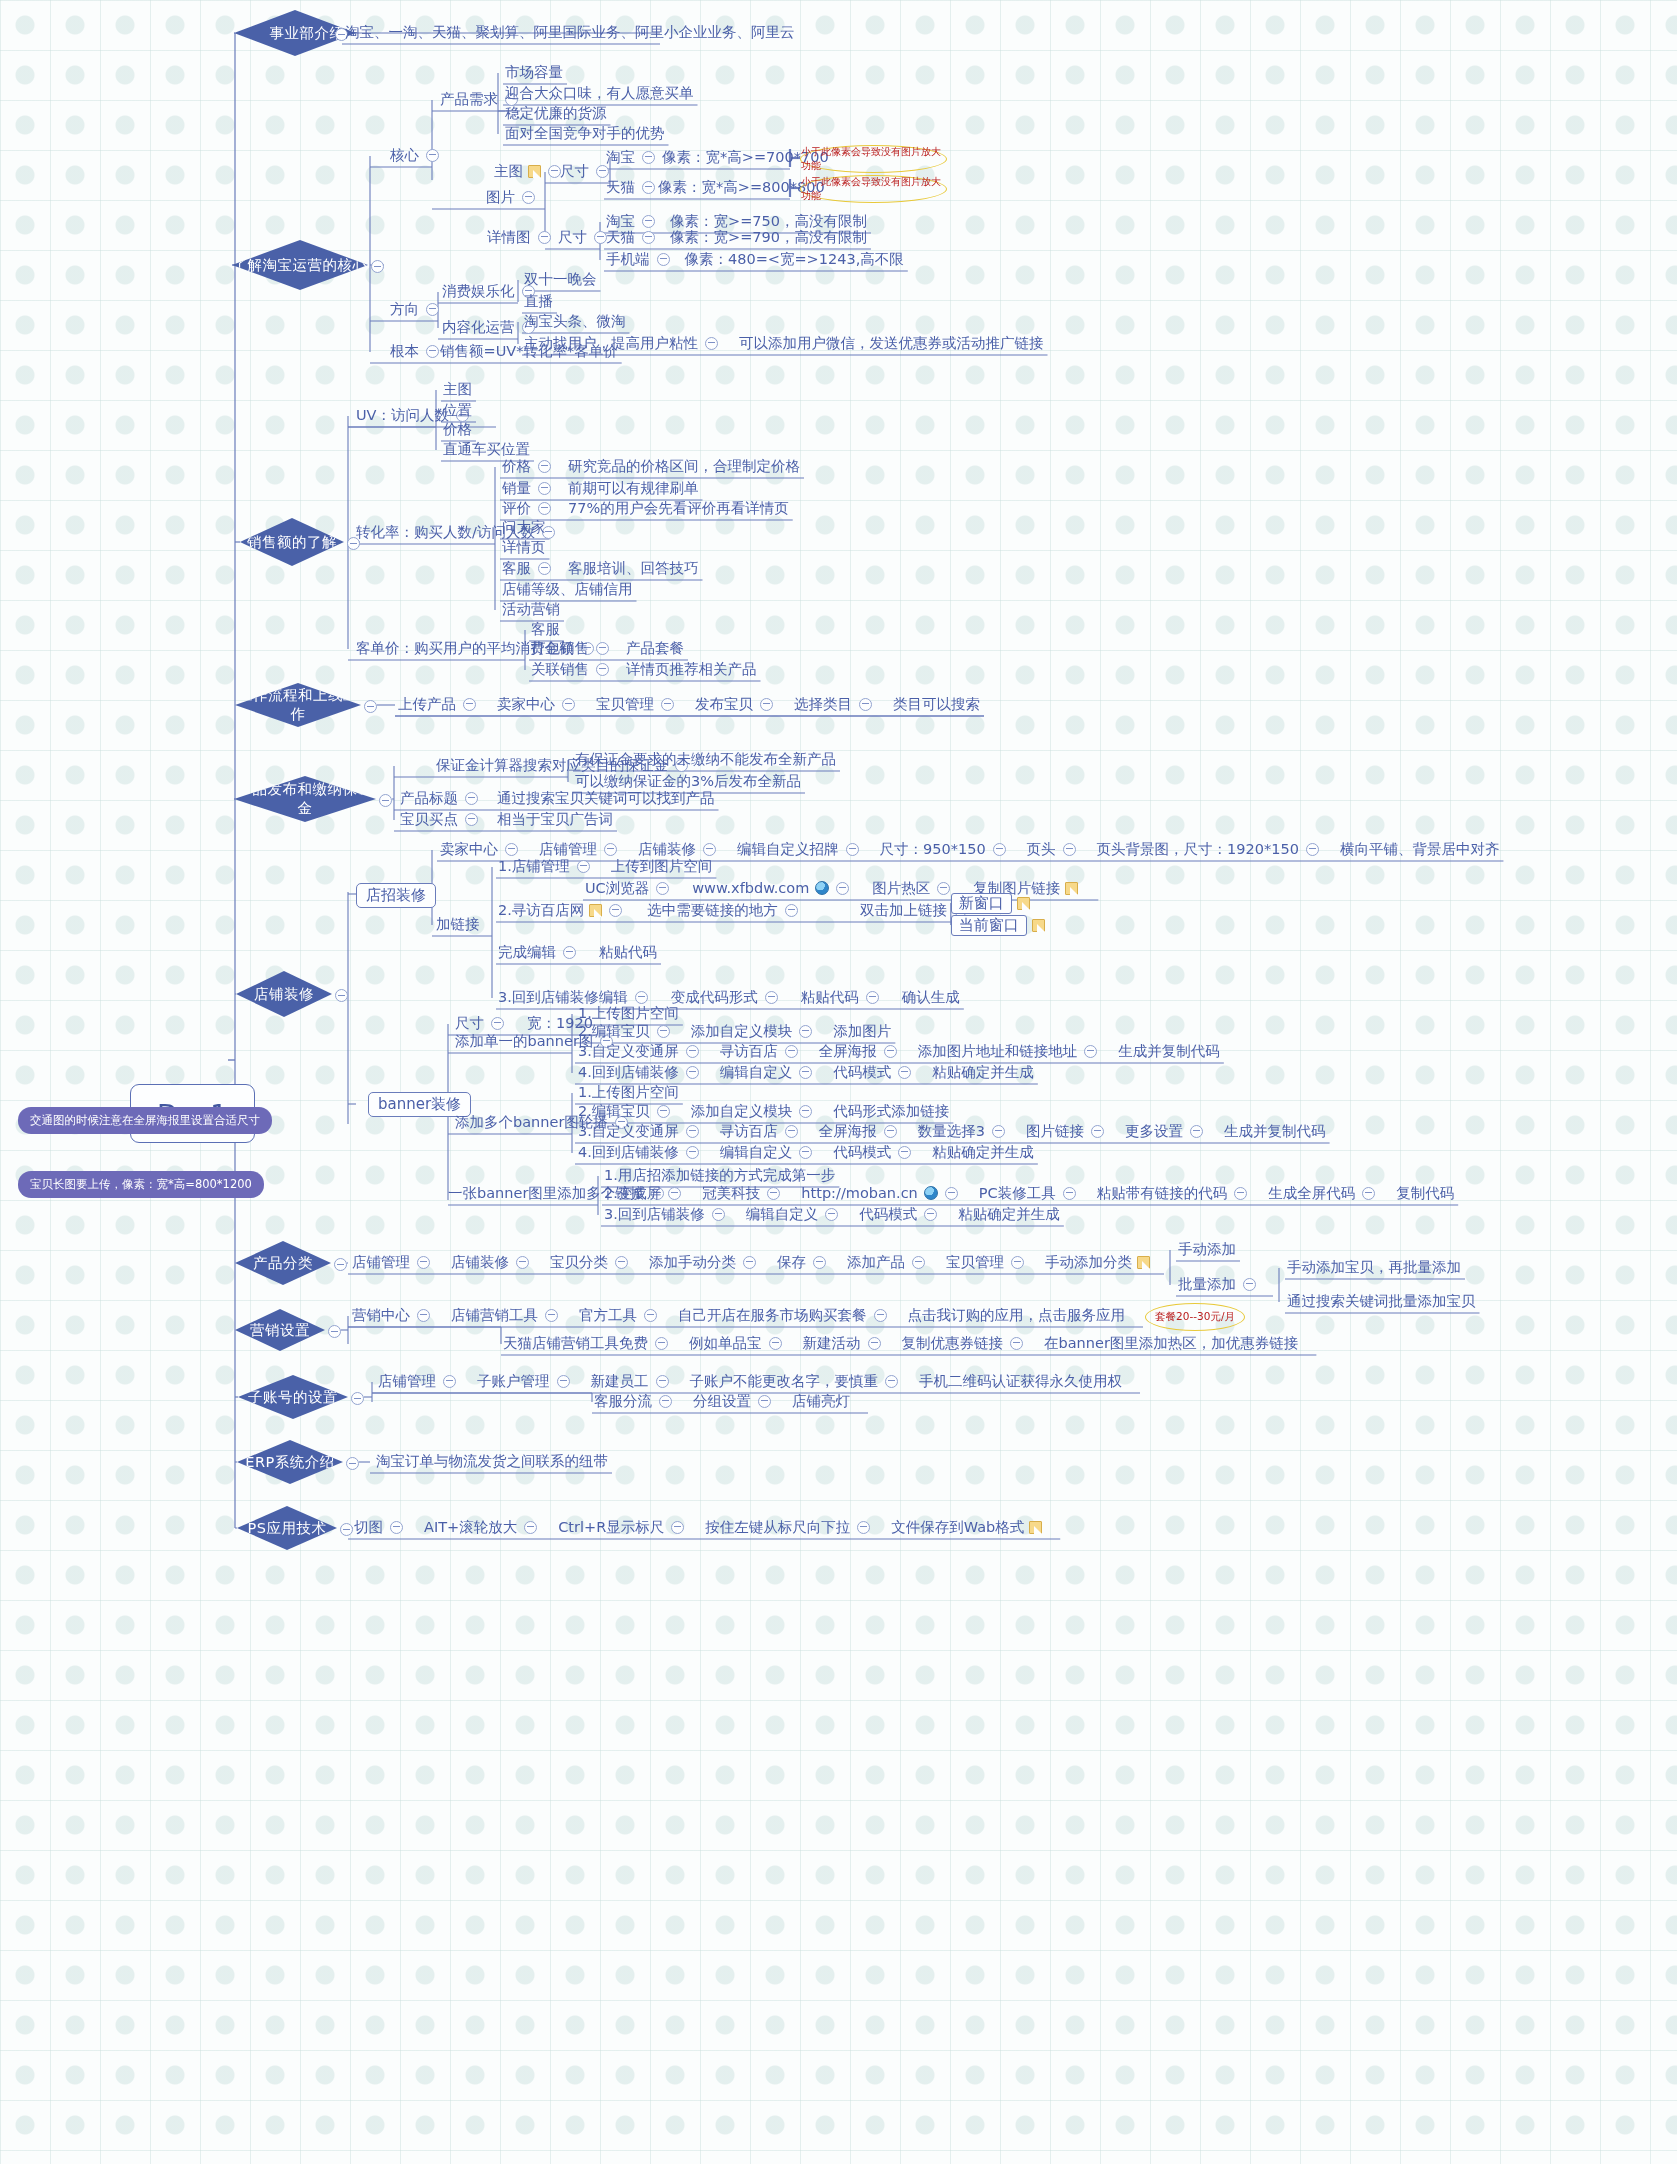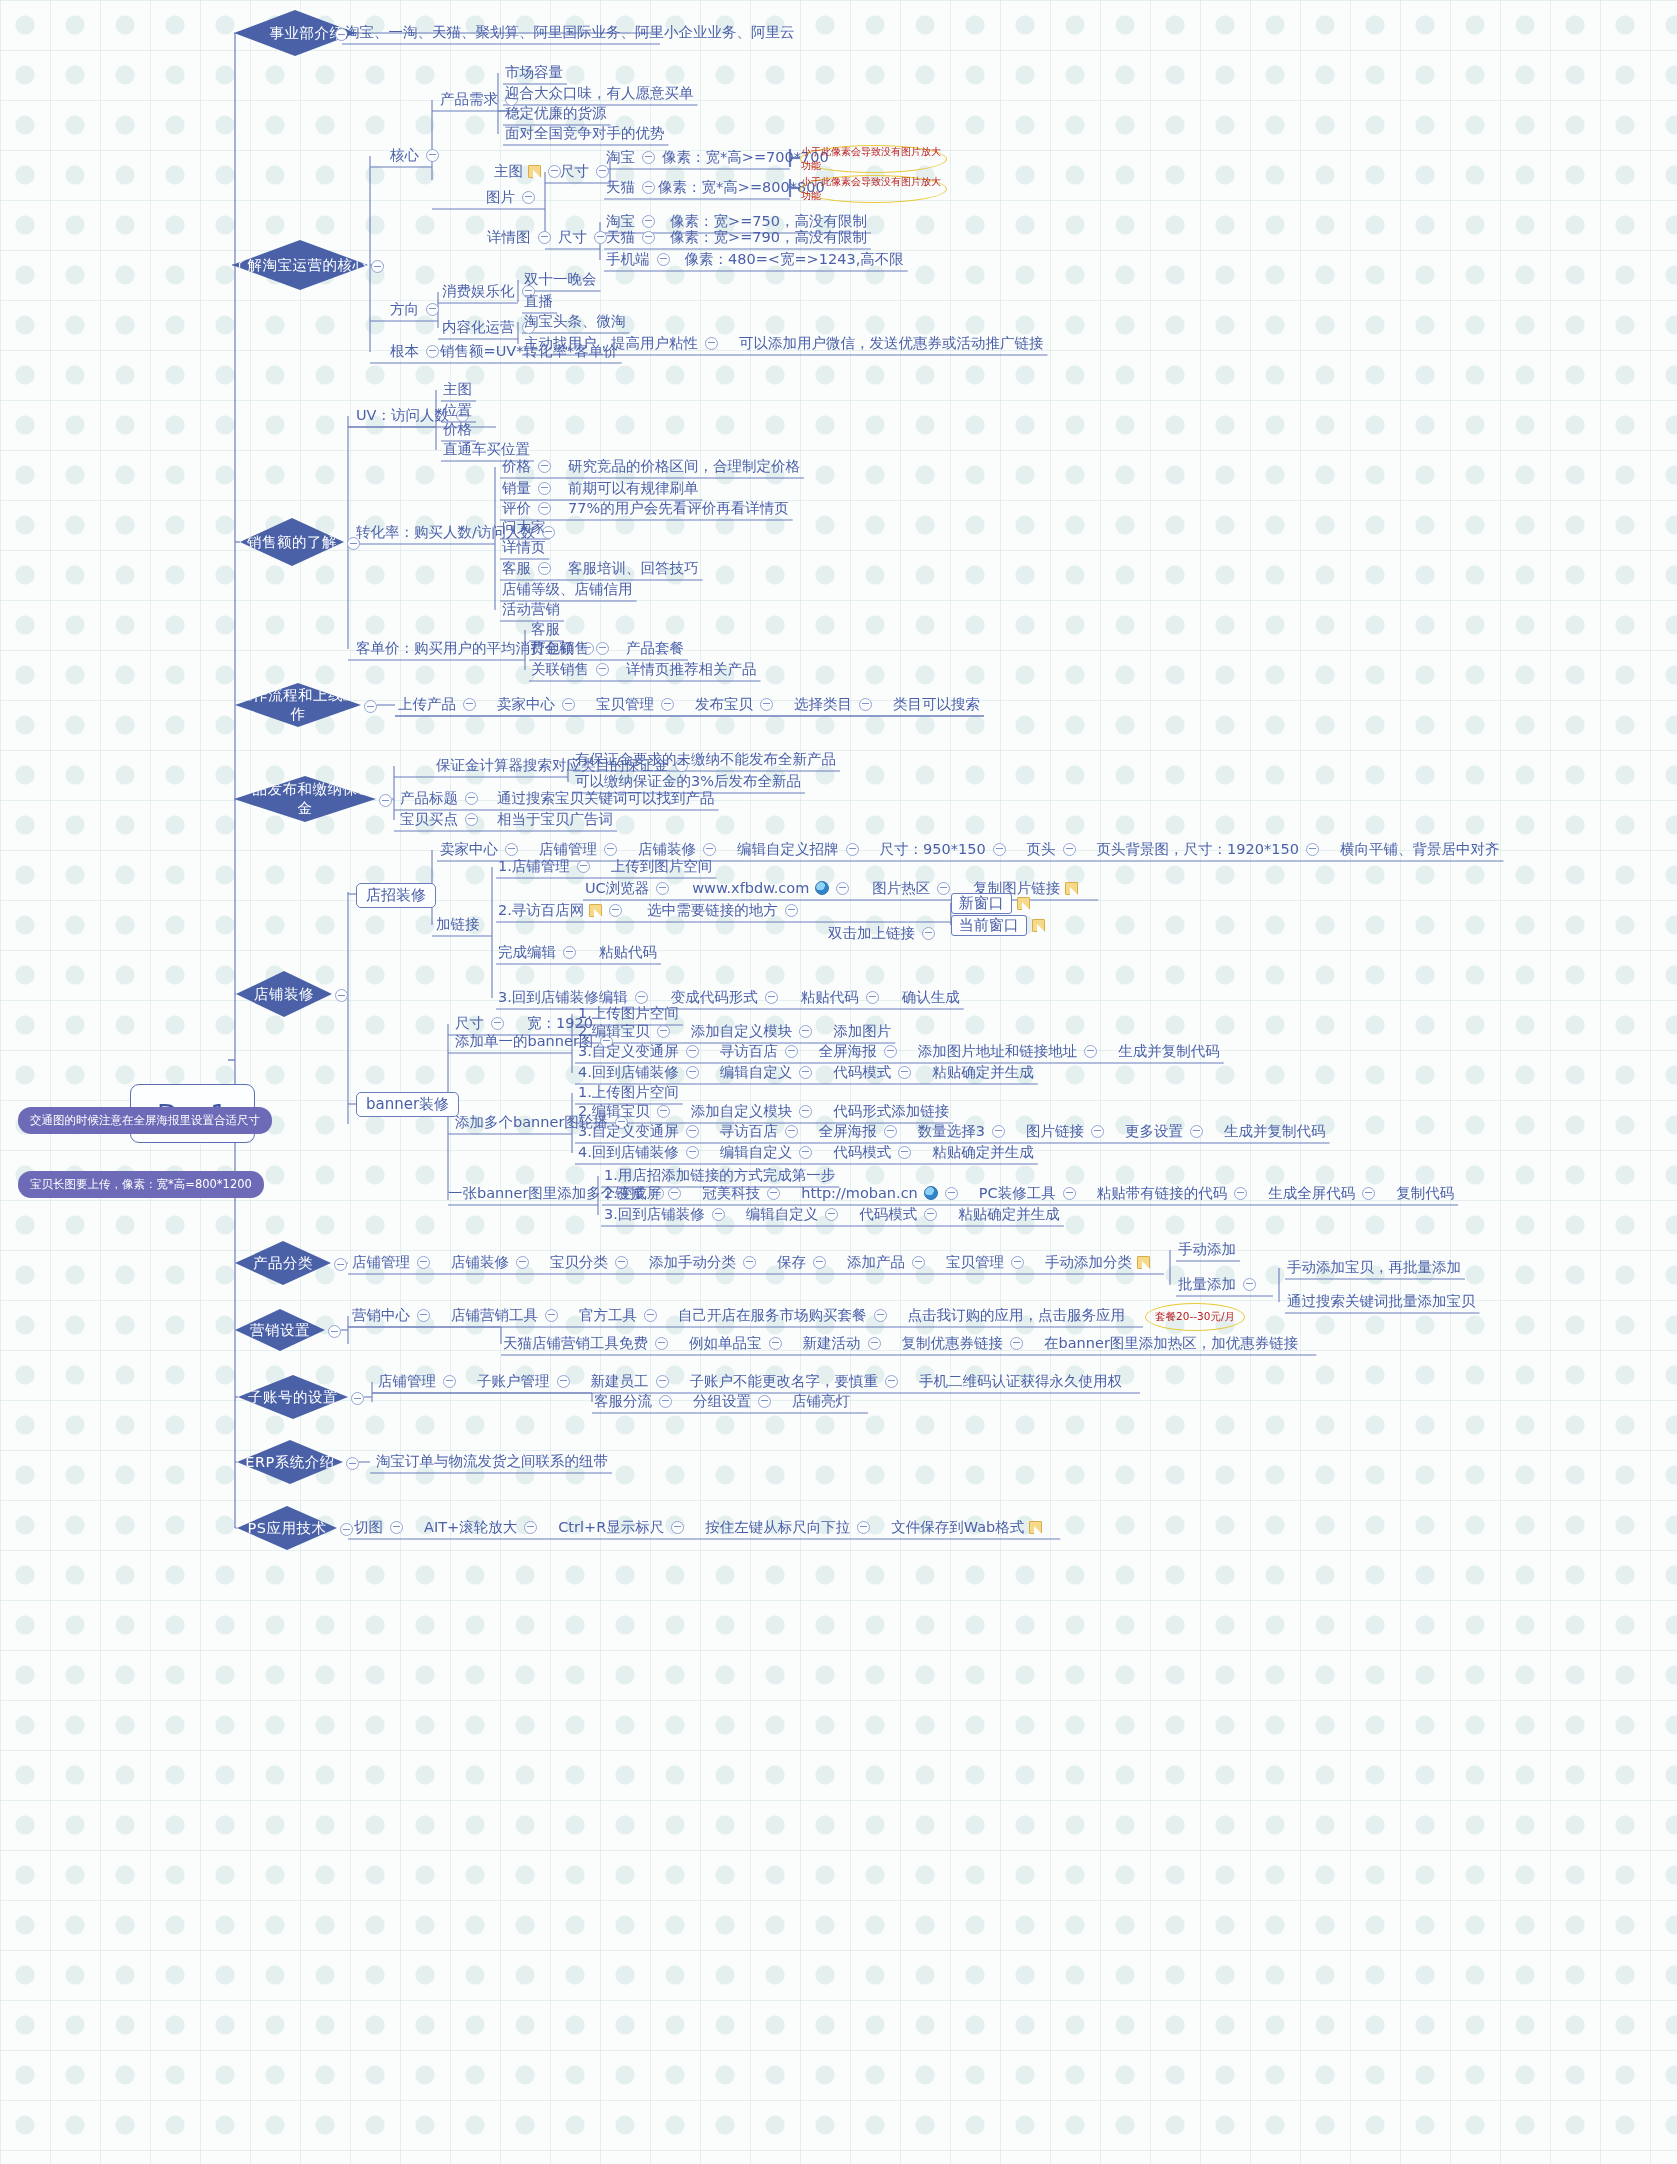"双击加上链接" div.node { left: 828px -> 860px; margin-top: 23px -> none }
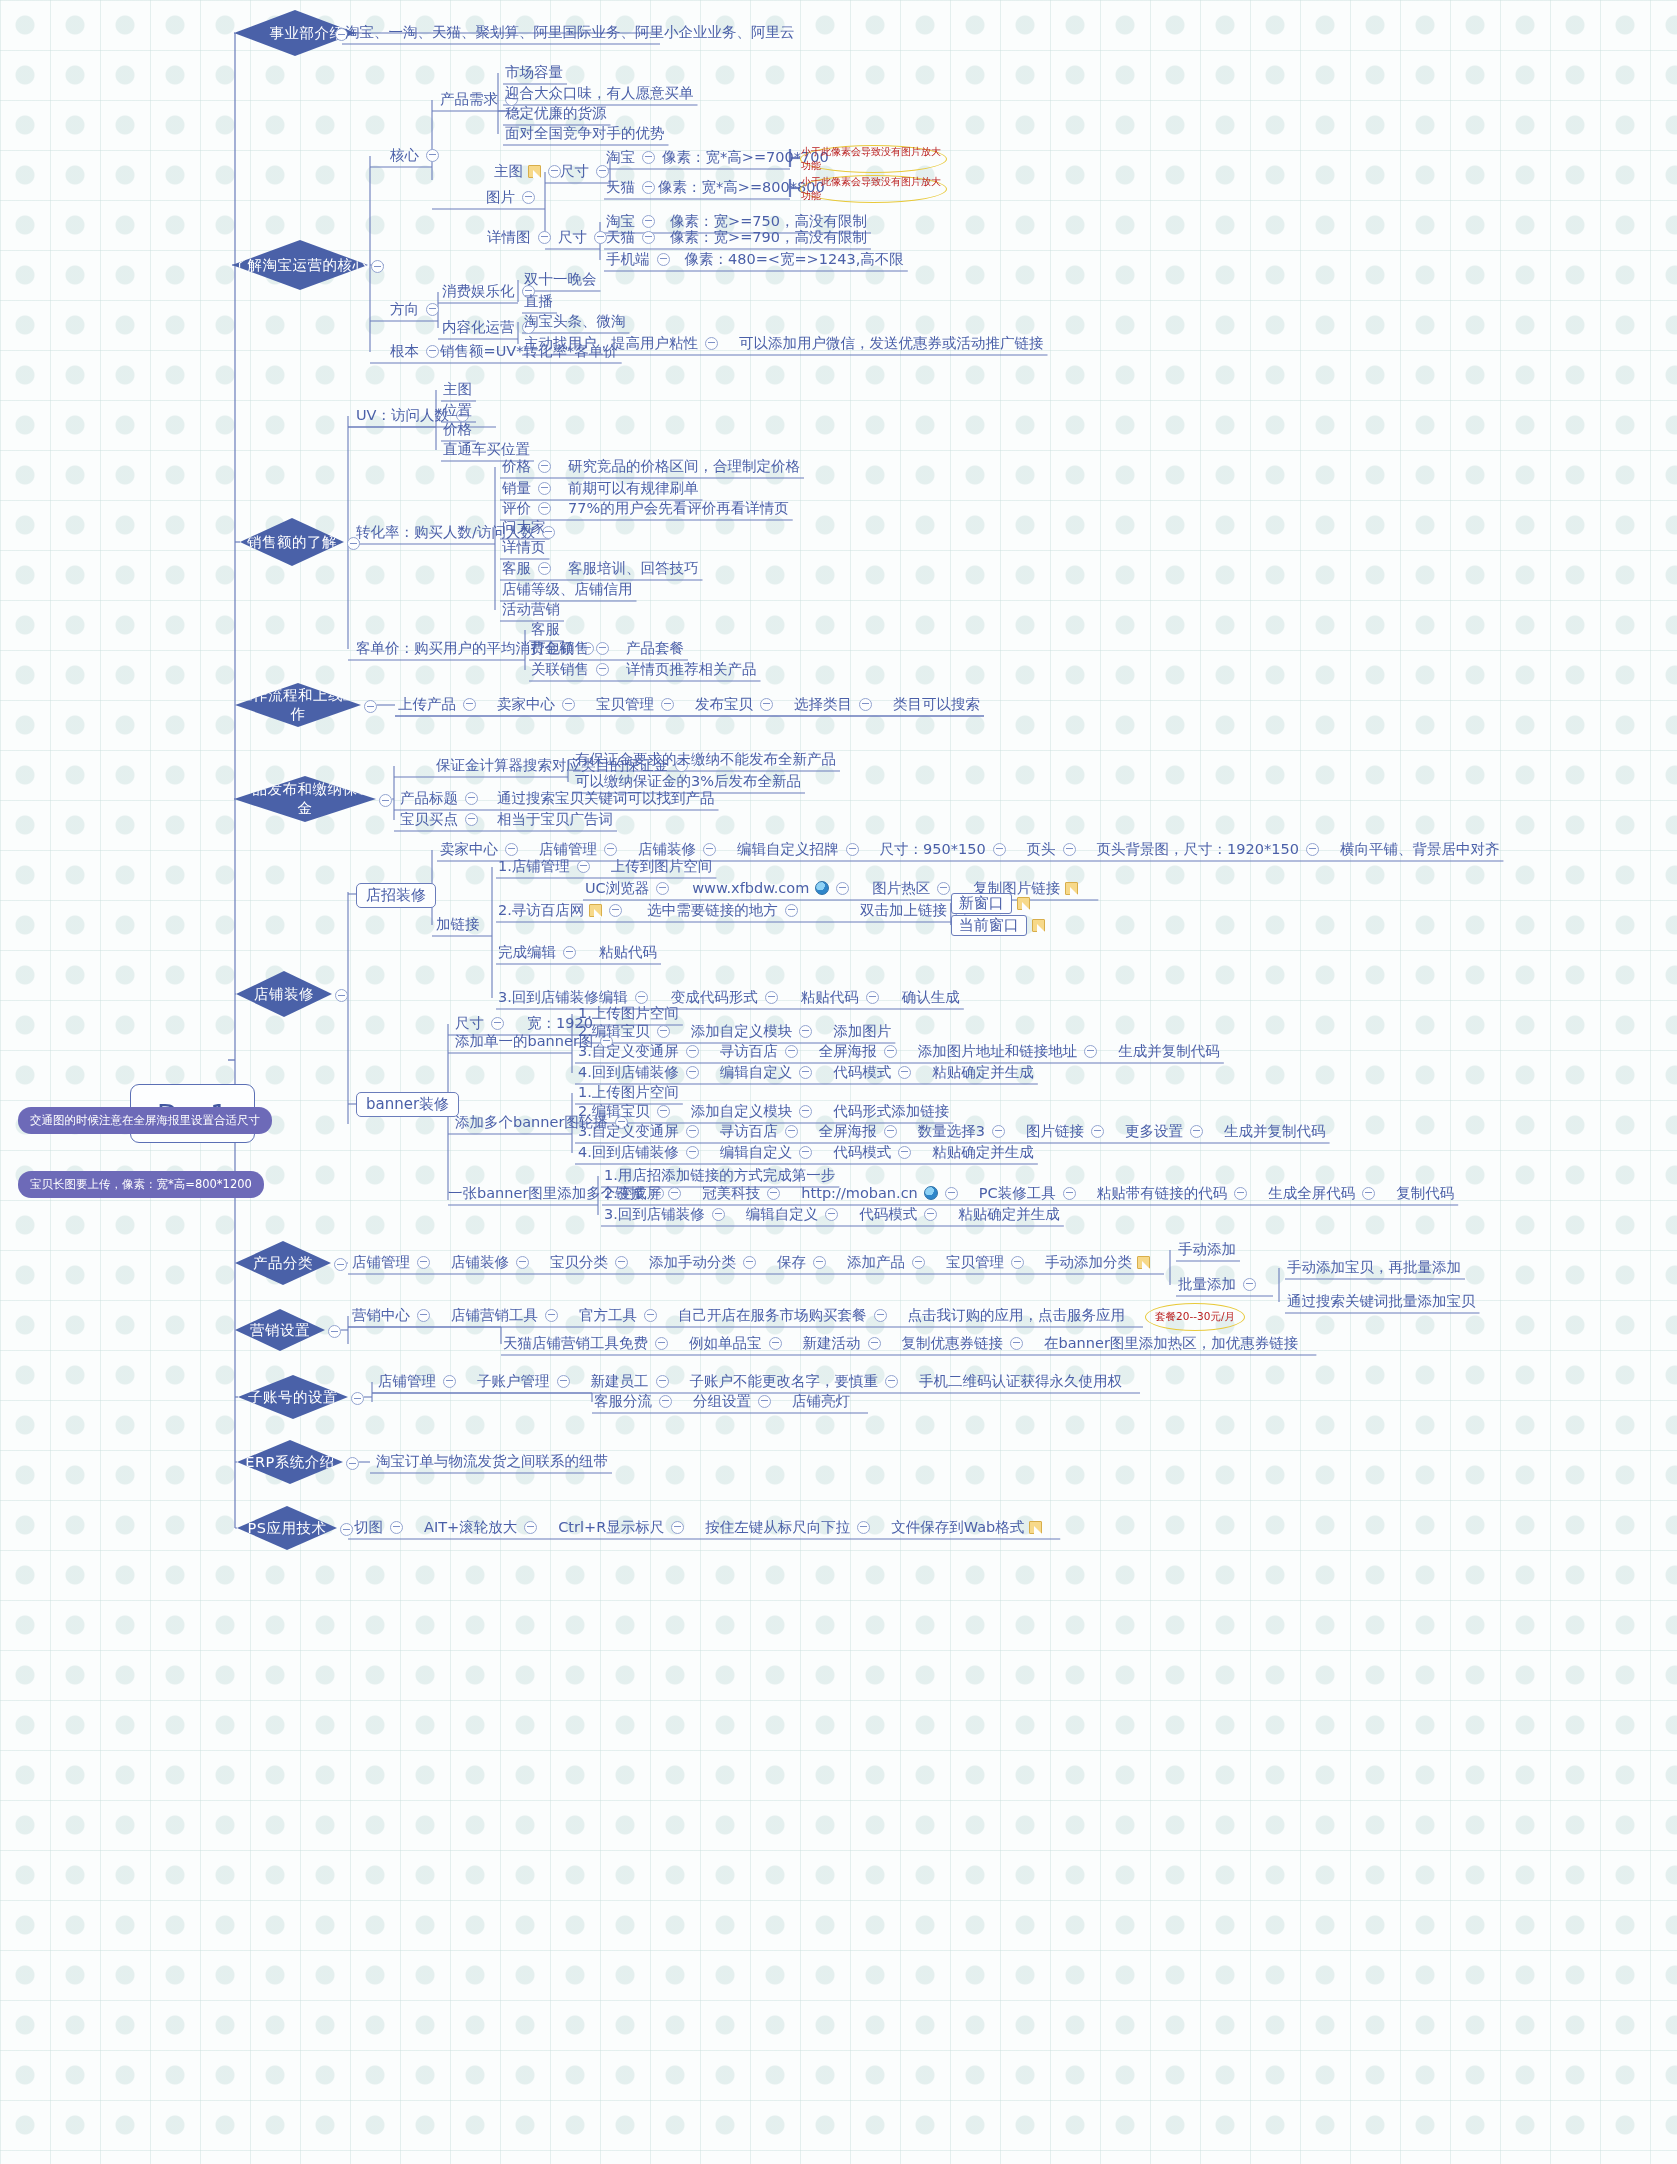"banner装修" div.node { left: 356px -> 368px }
